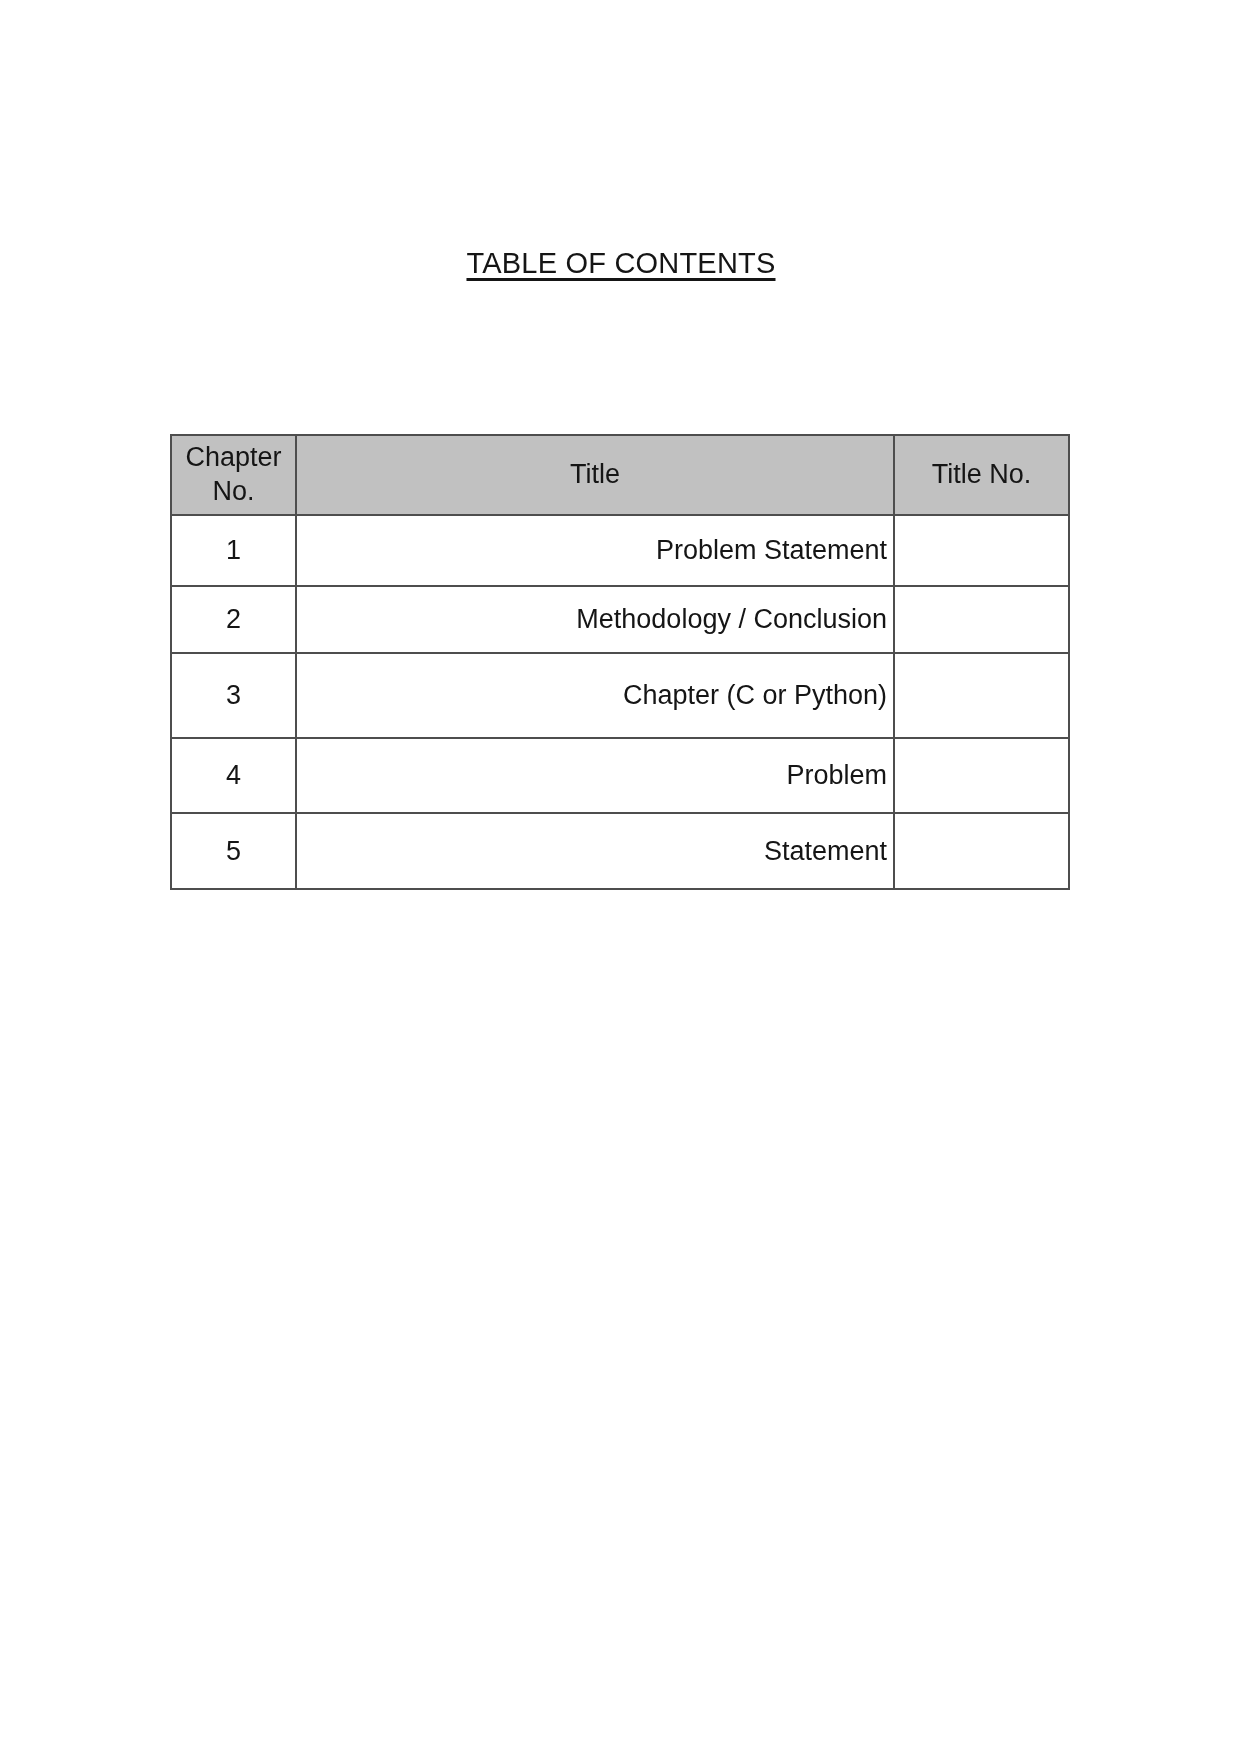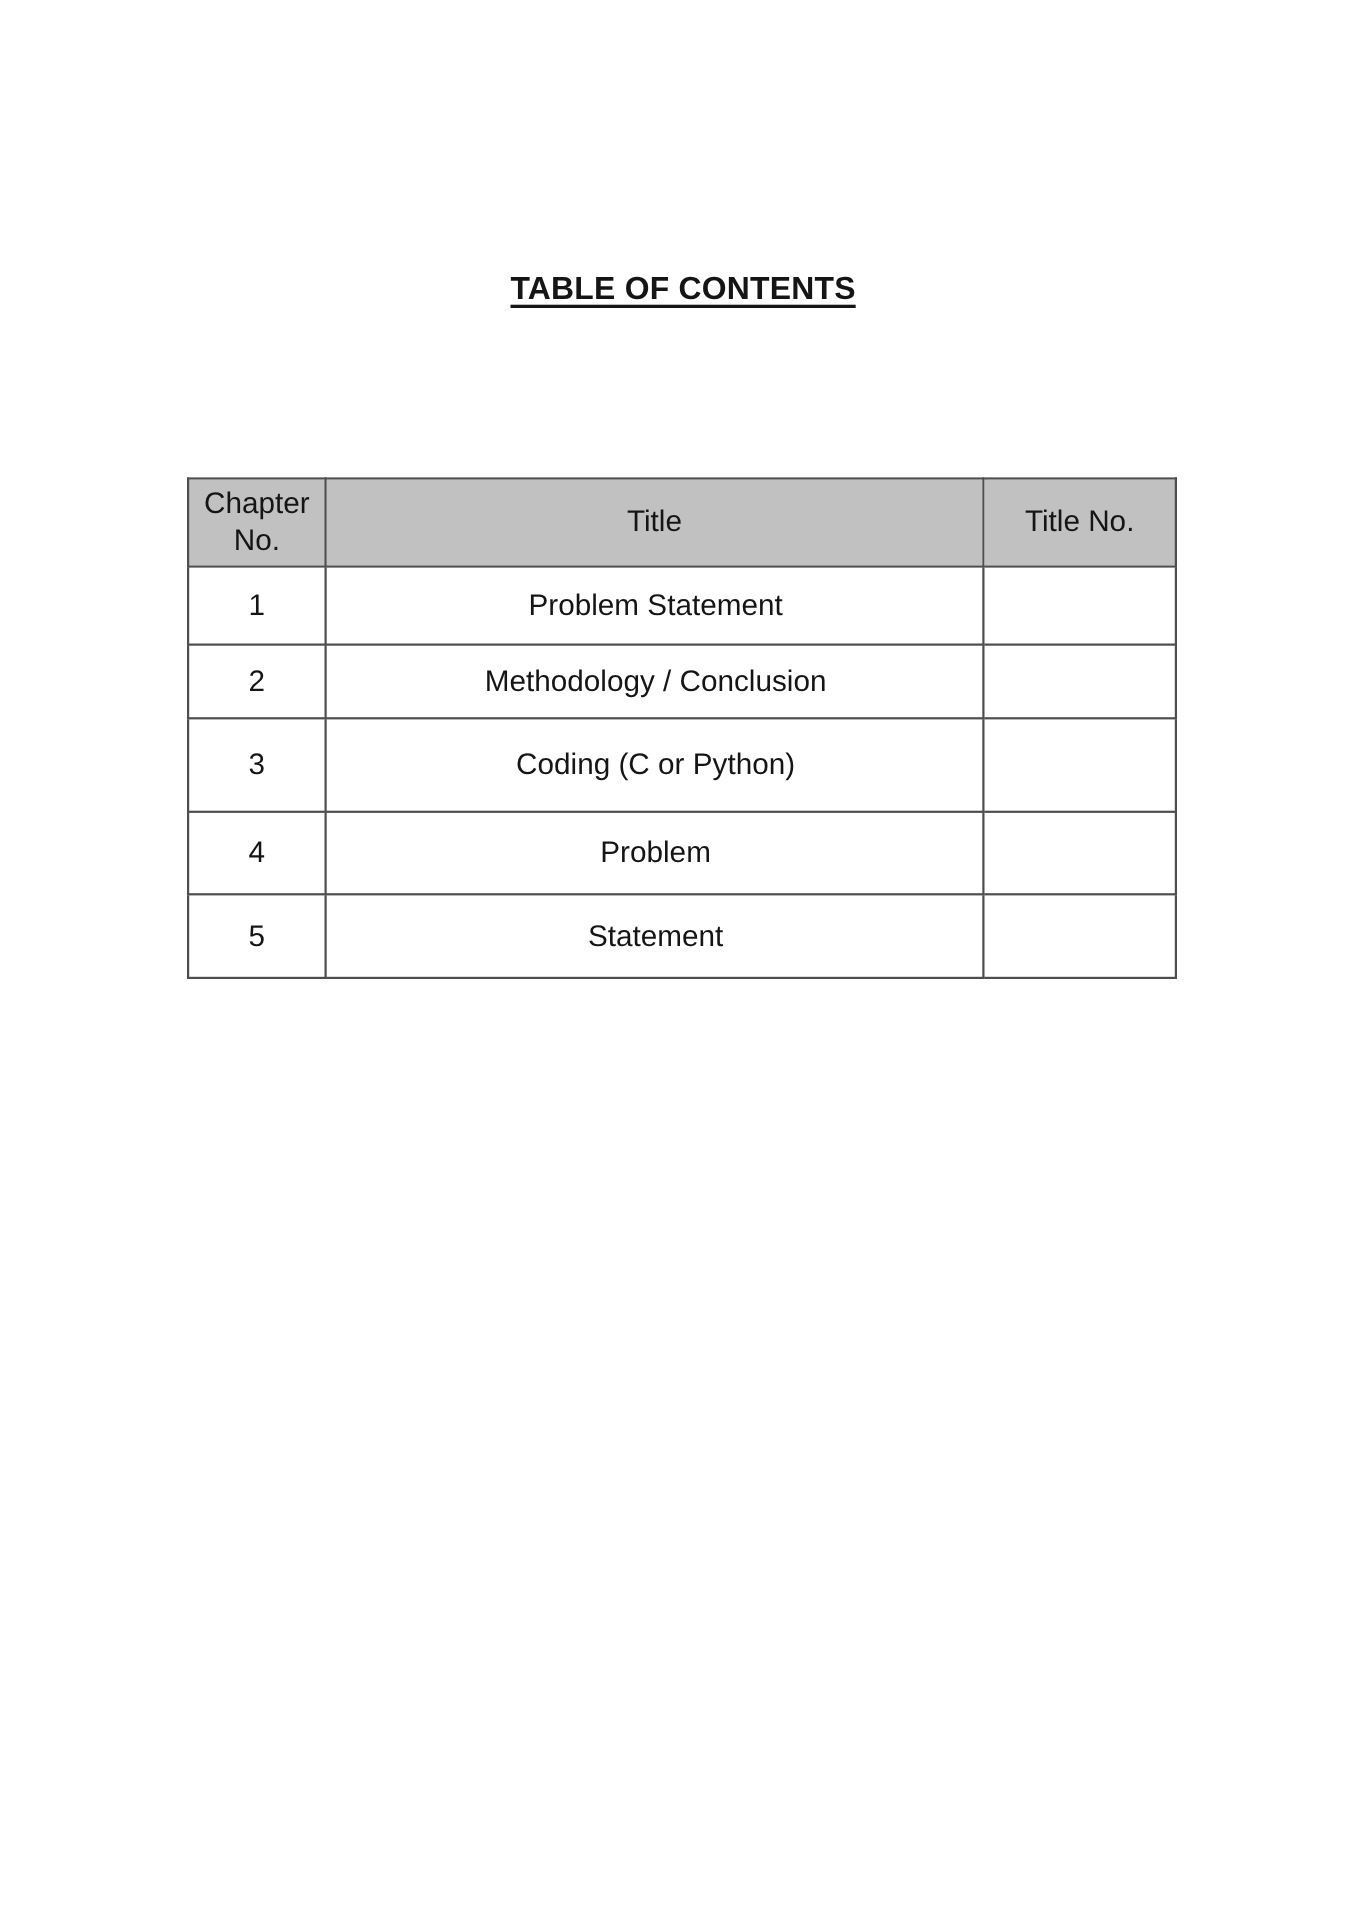"TABLE OF CONTENTS" .doc-title { font-weight: bold -> normal }
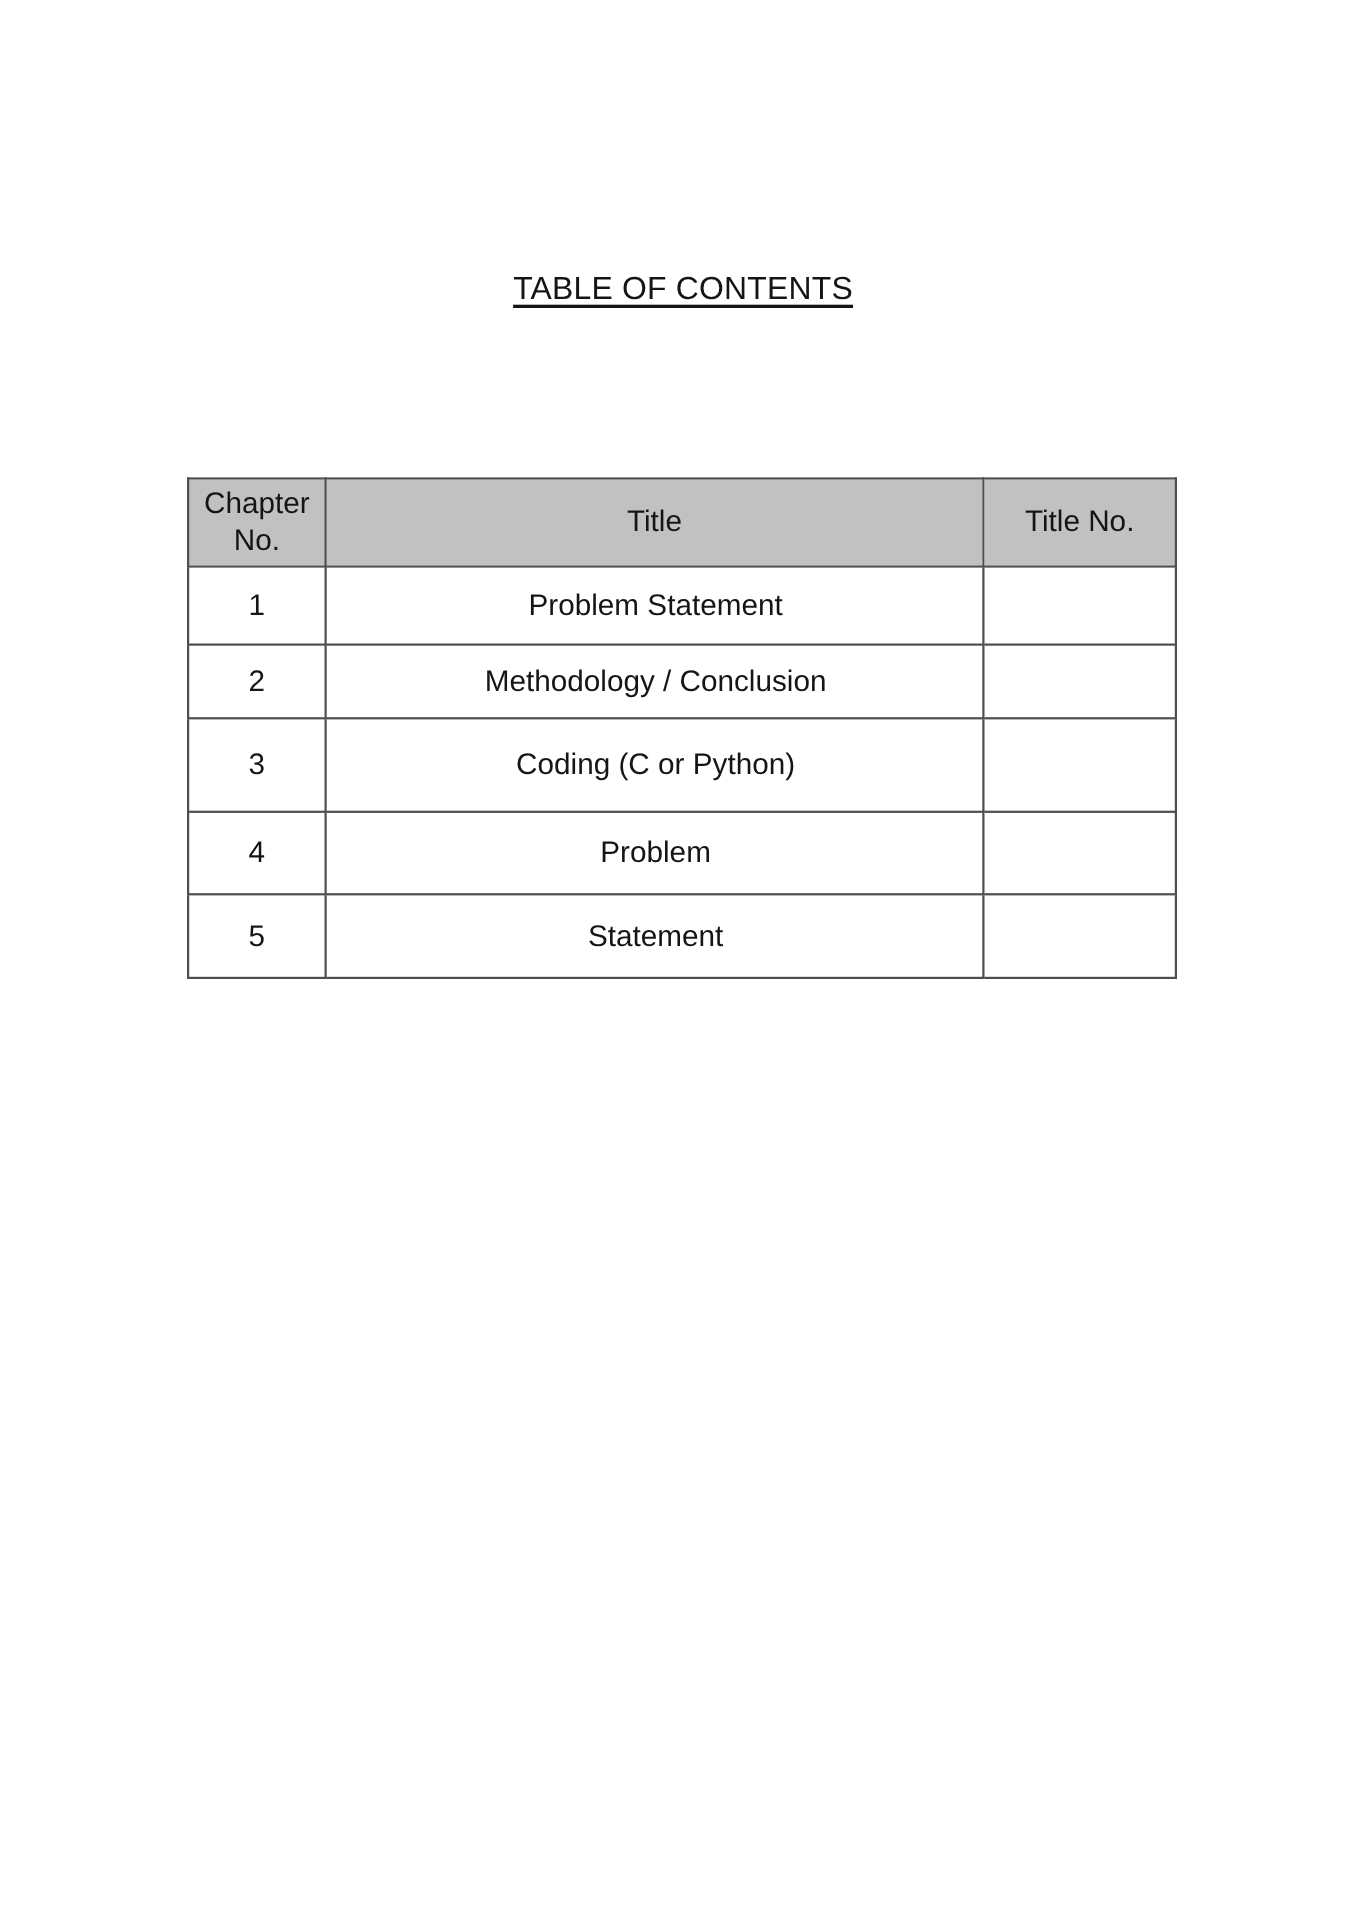"Problem Statement" .toc-table td.cell-title { text-align: center -> right }
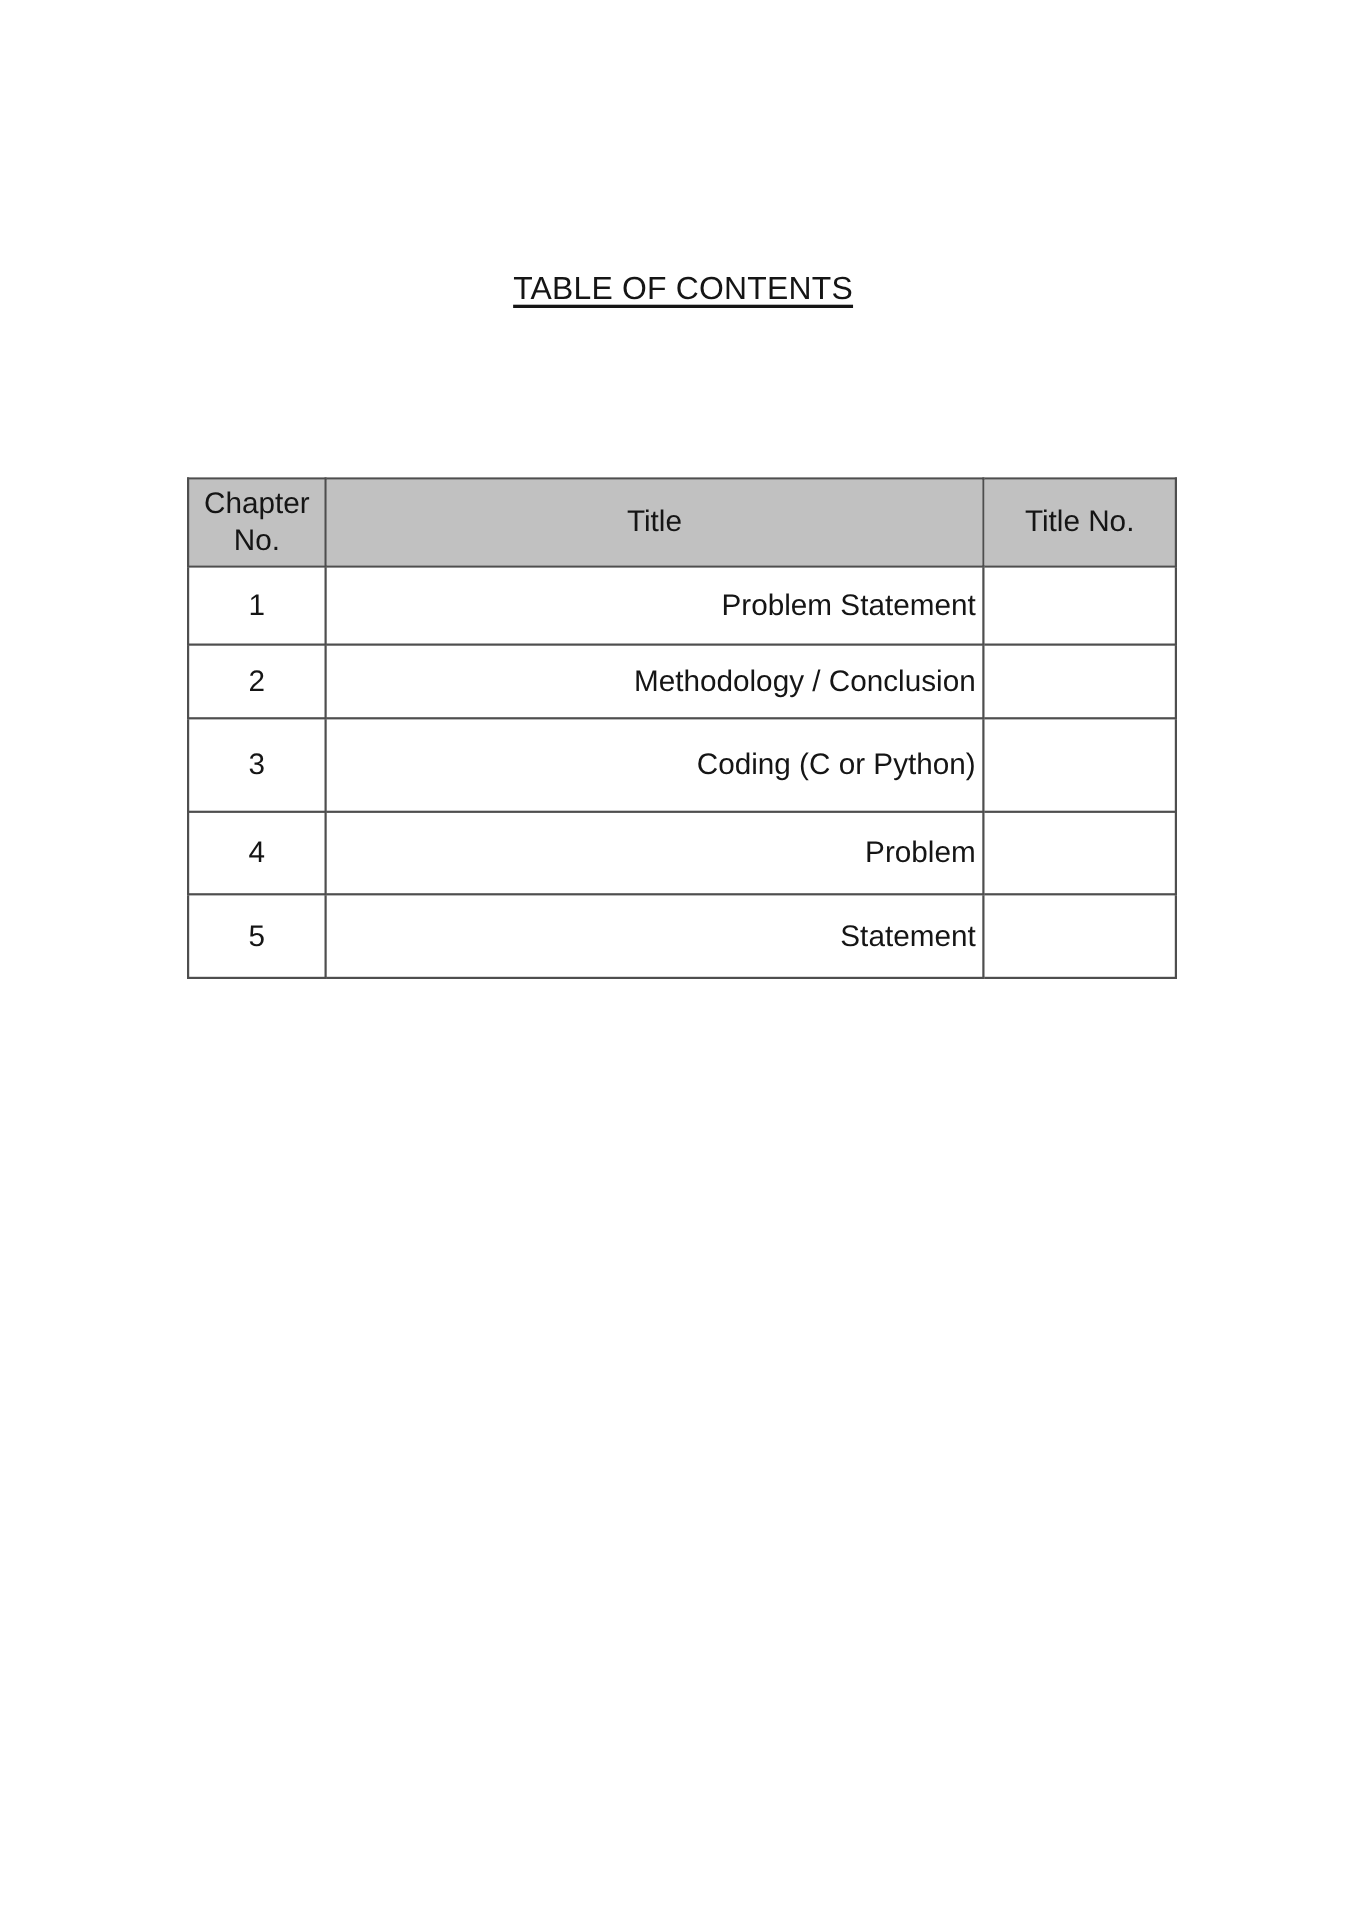"Coding (C or Python)" td.cell-title { text: Coding -> Chapter }
